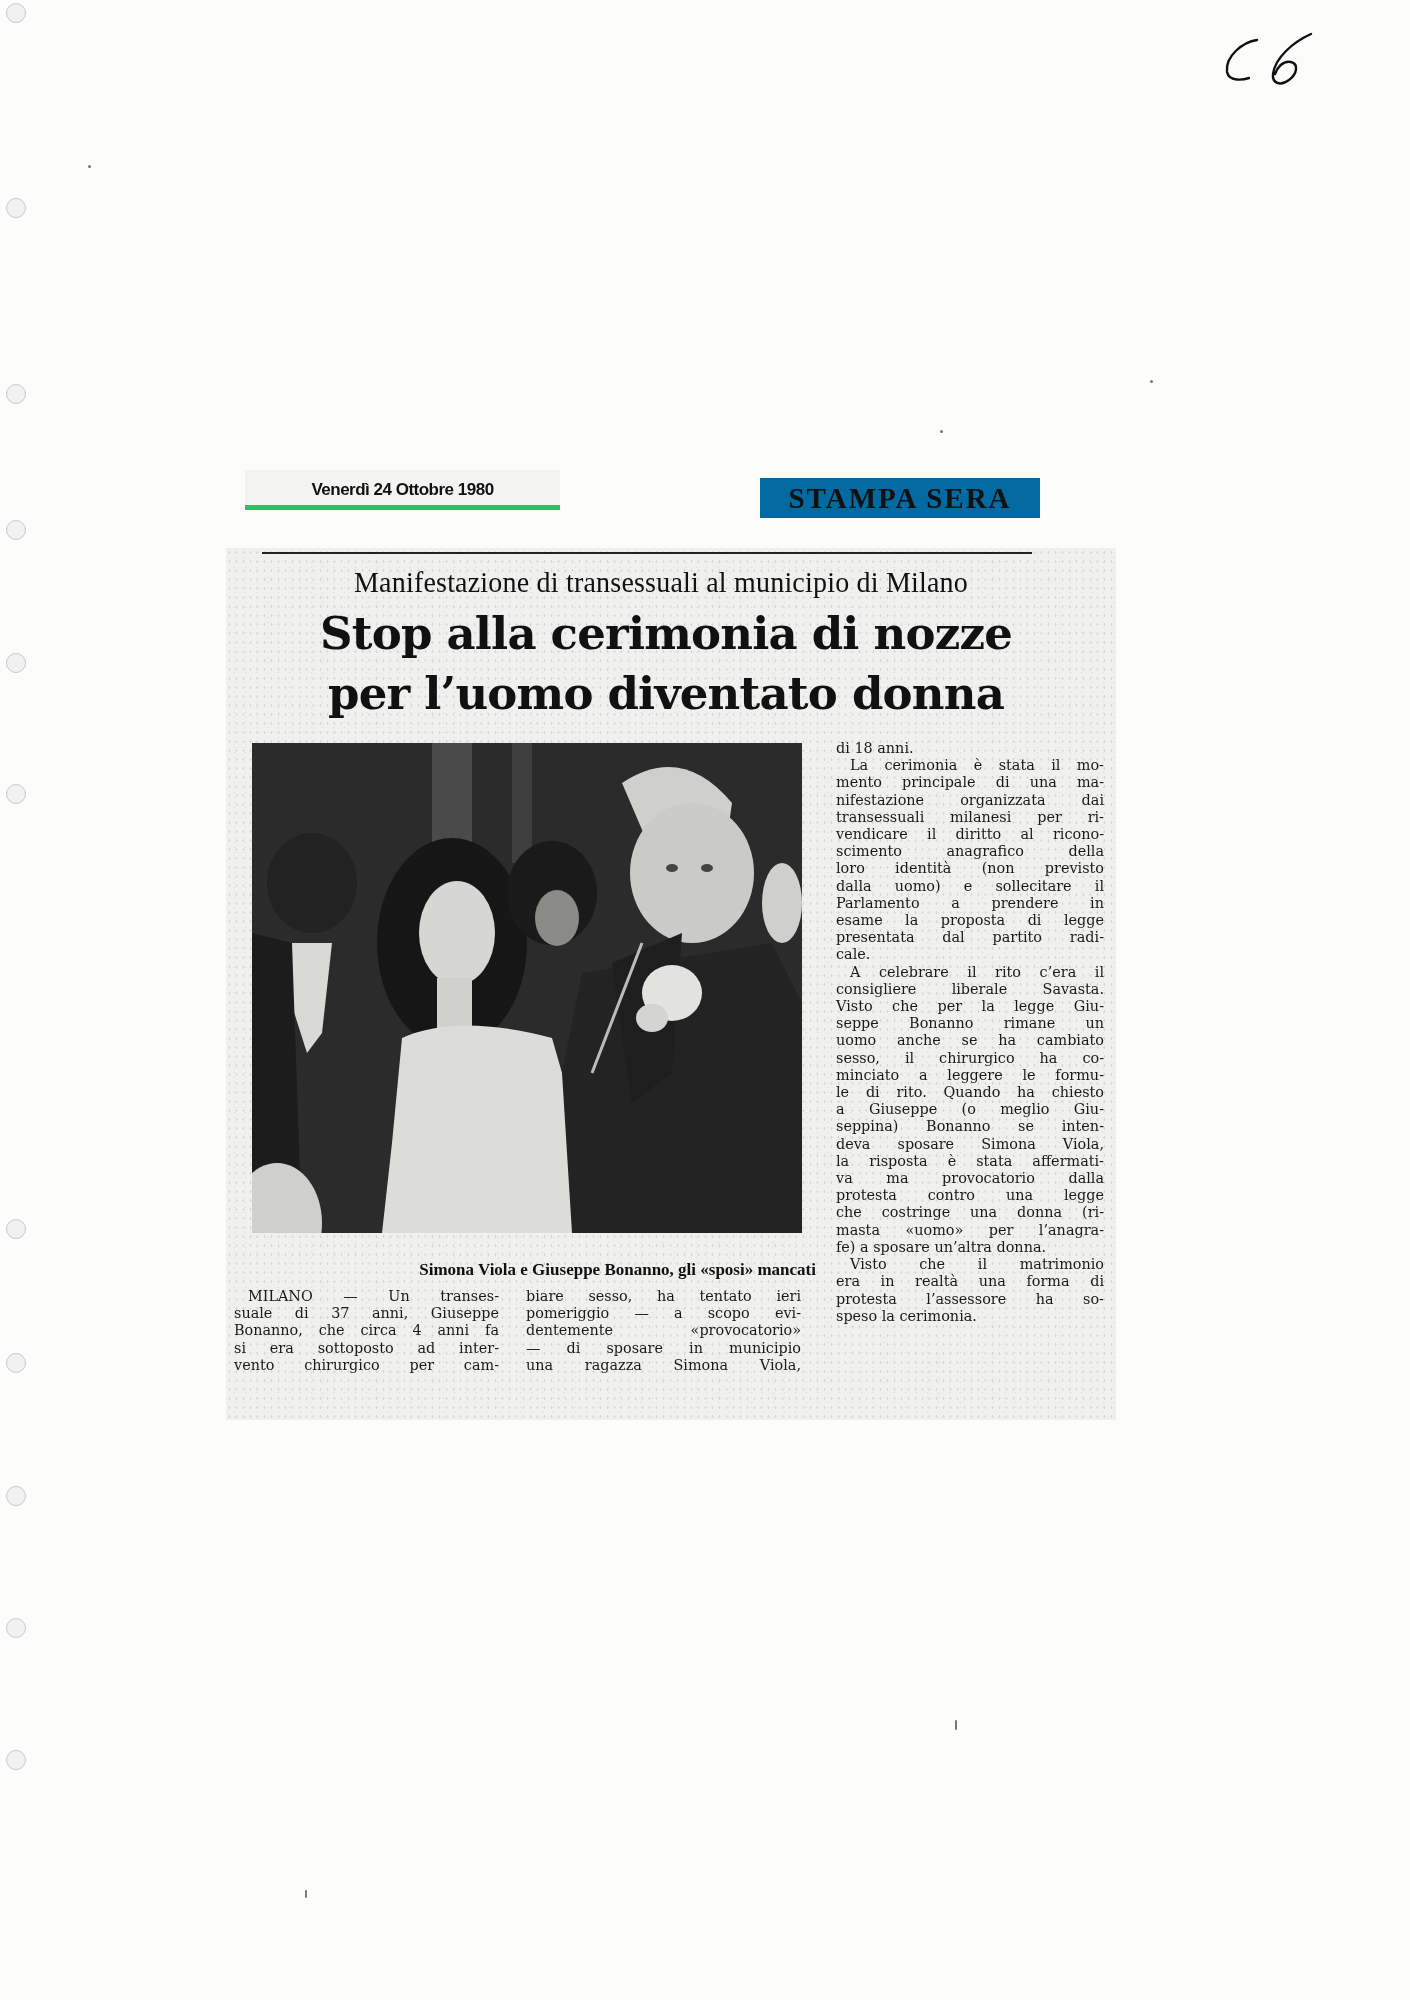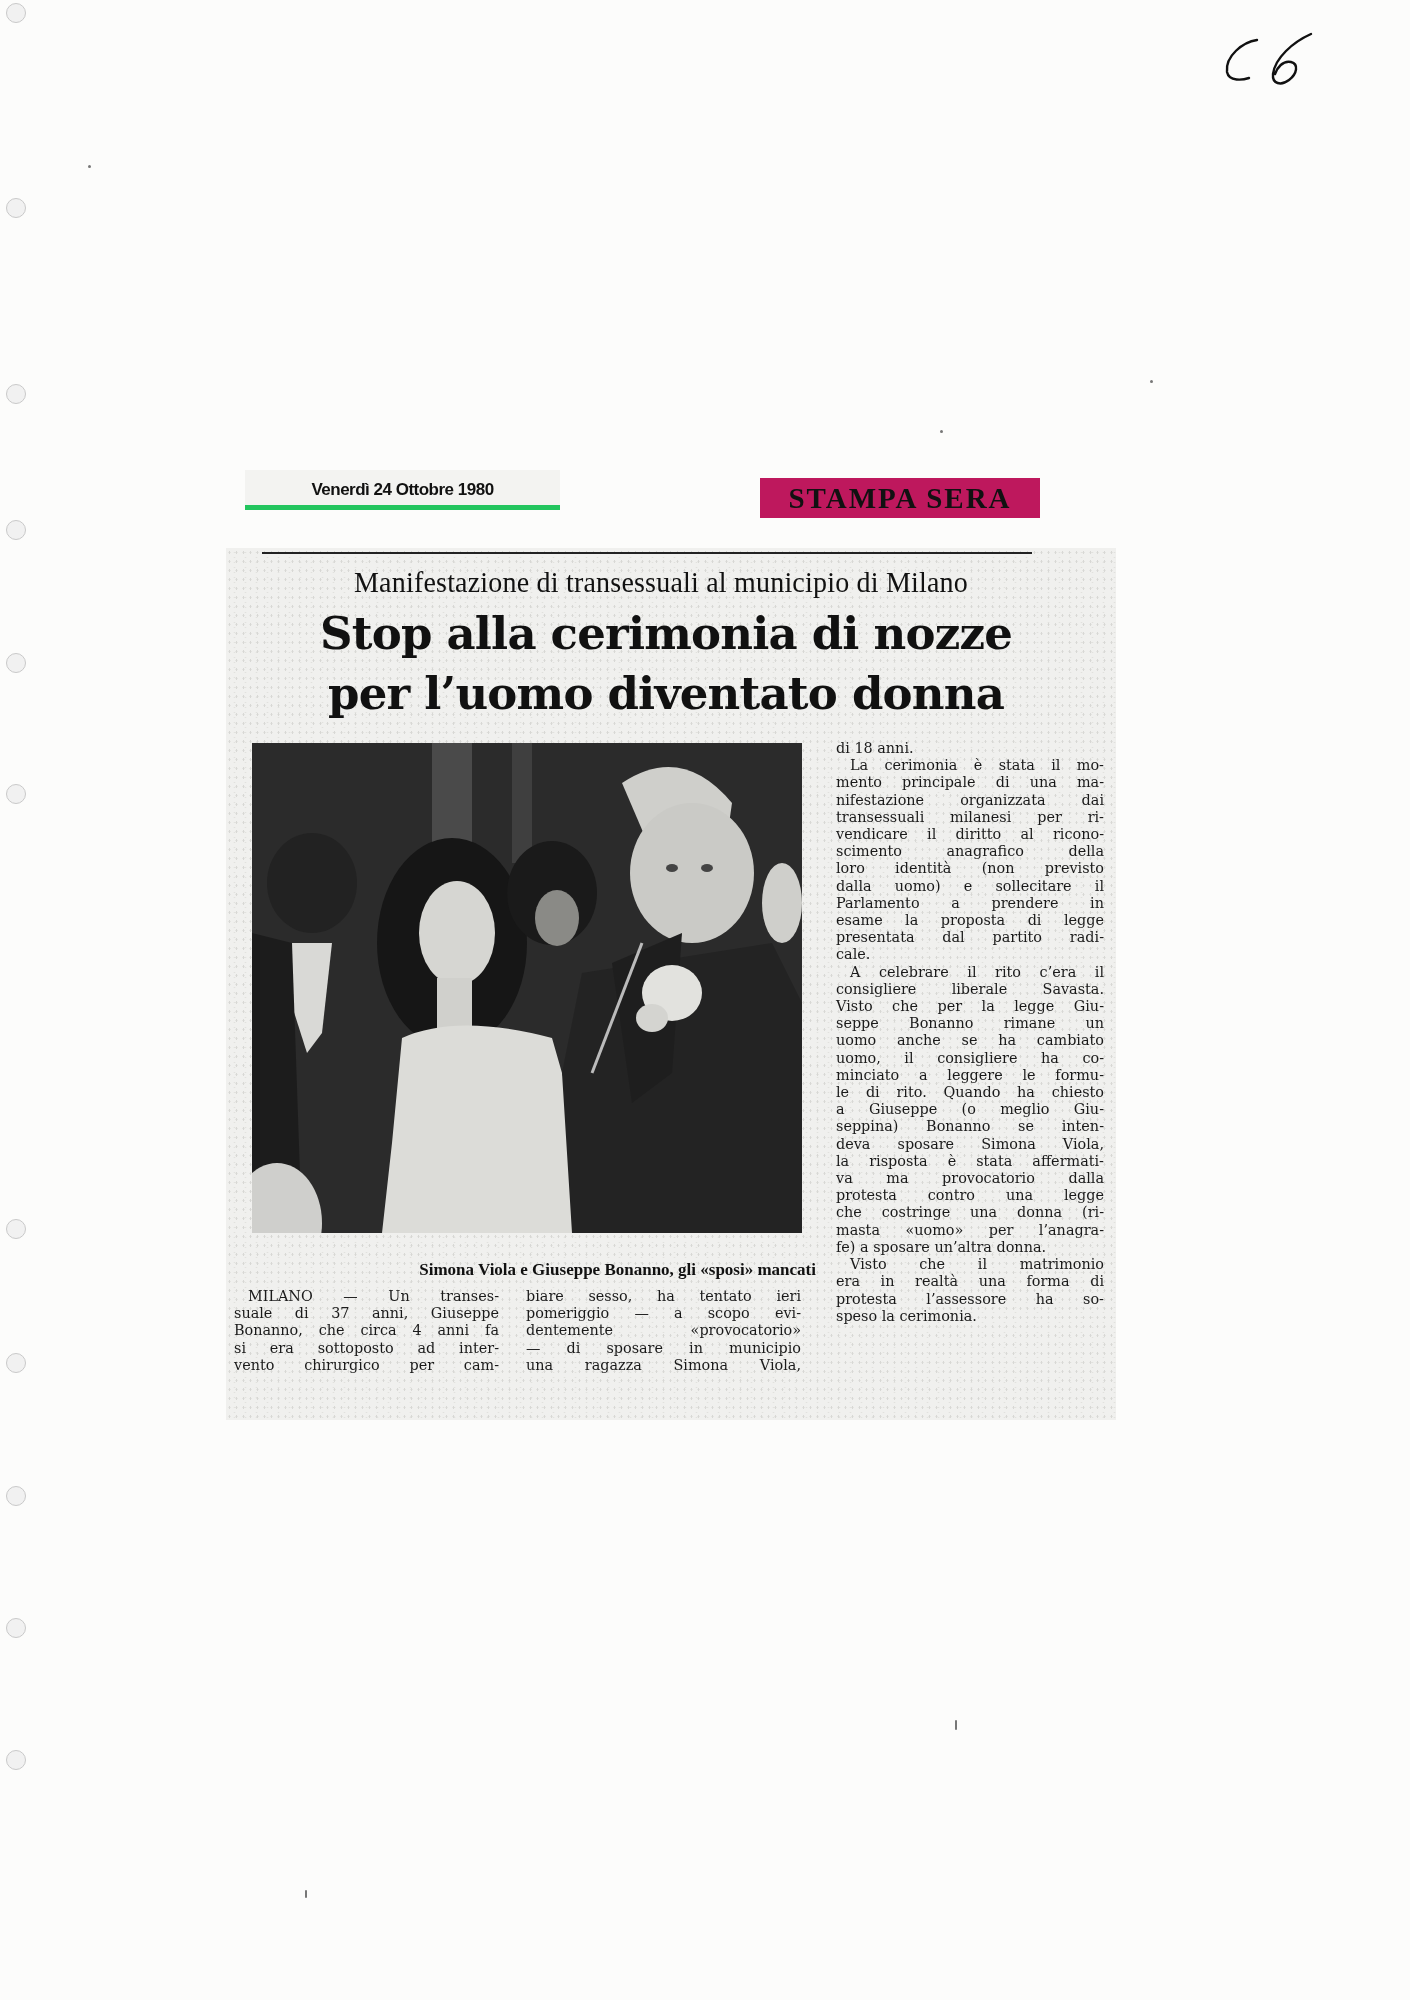"STAMPA SERA" .paper-name { background: #be185d -> #0369a1 }
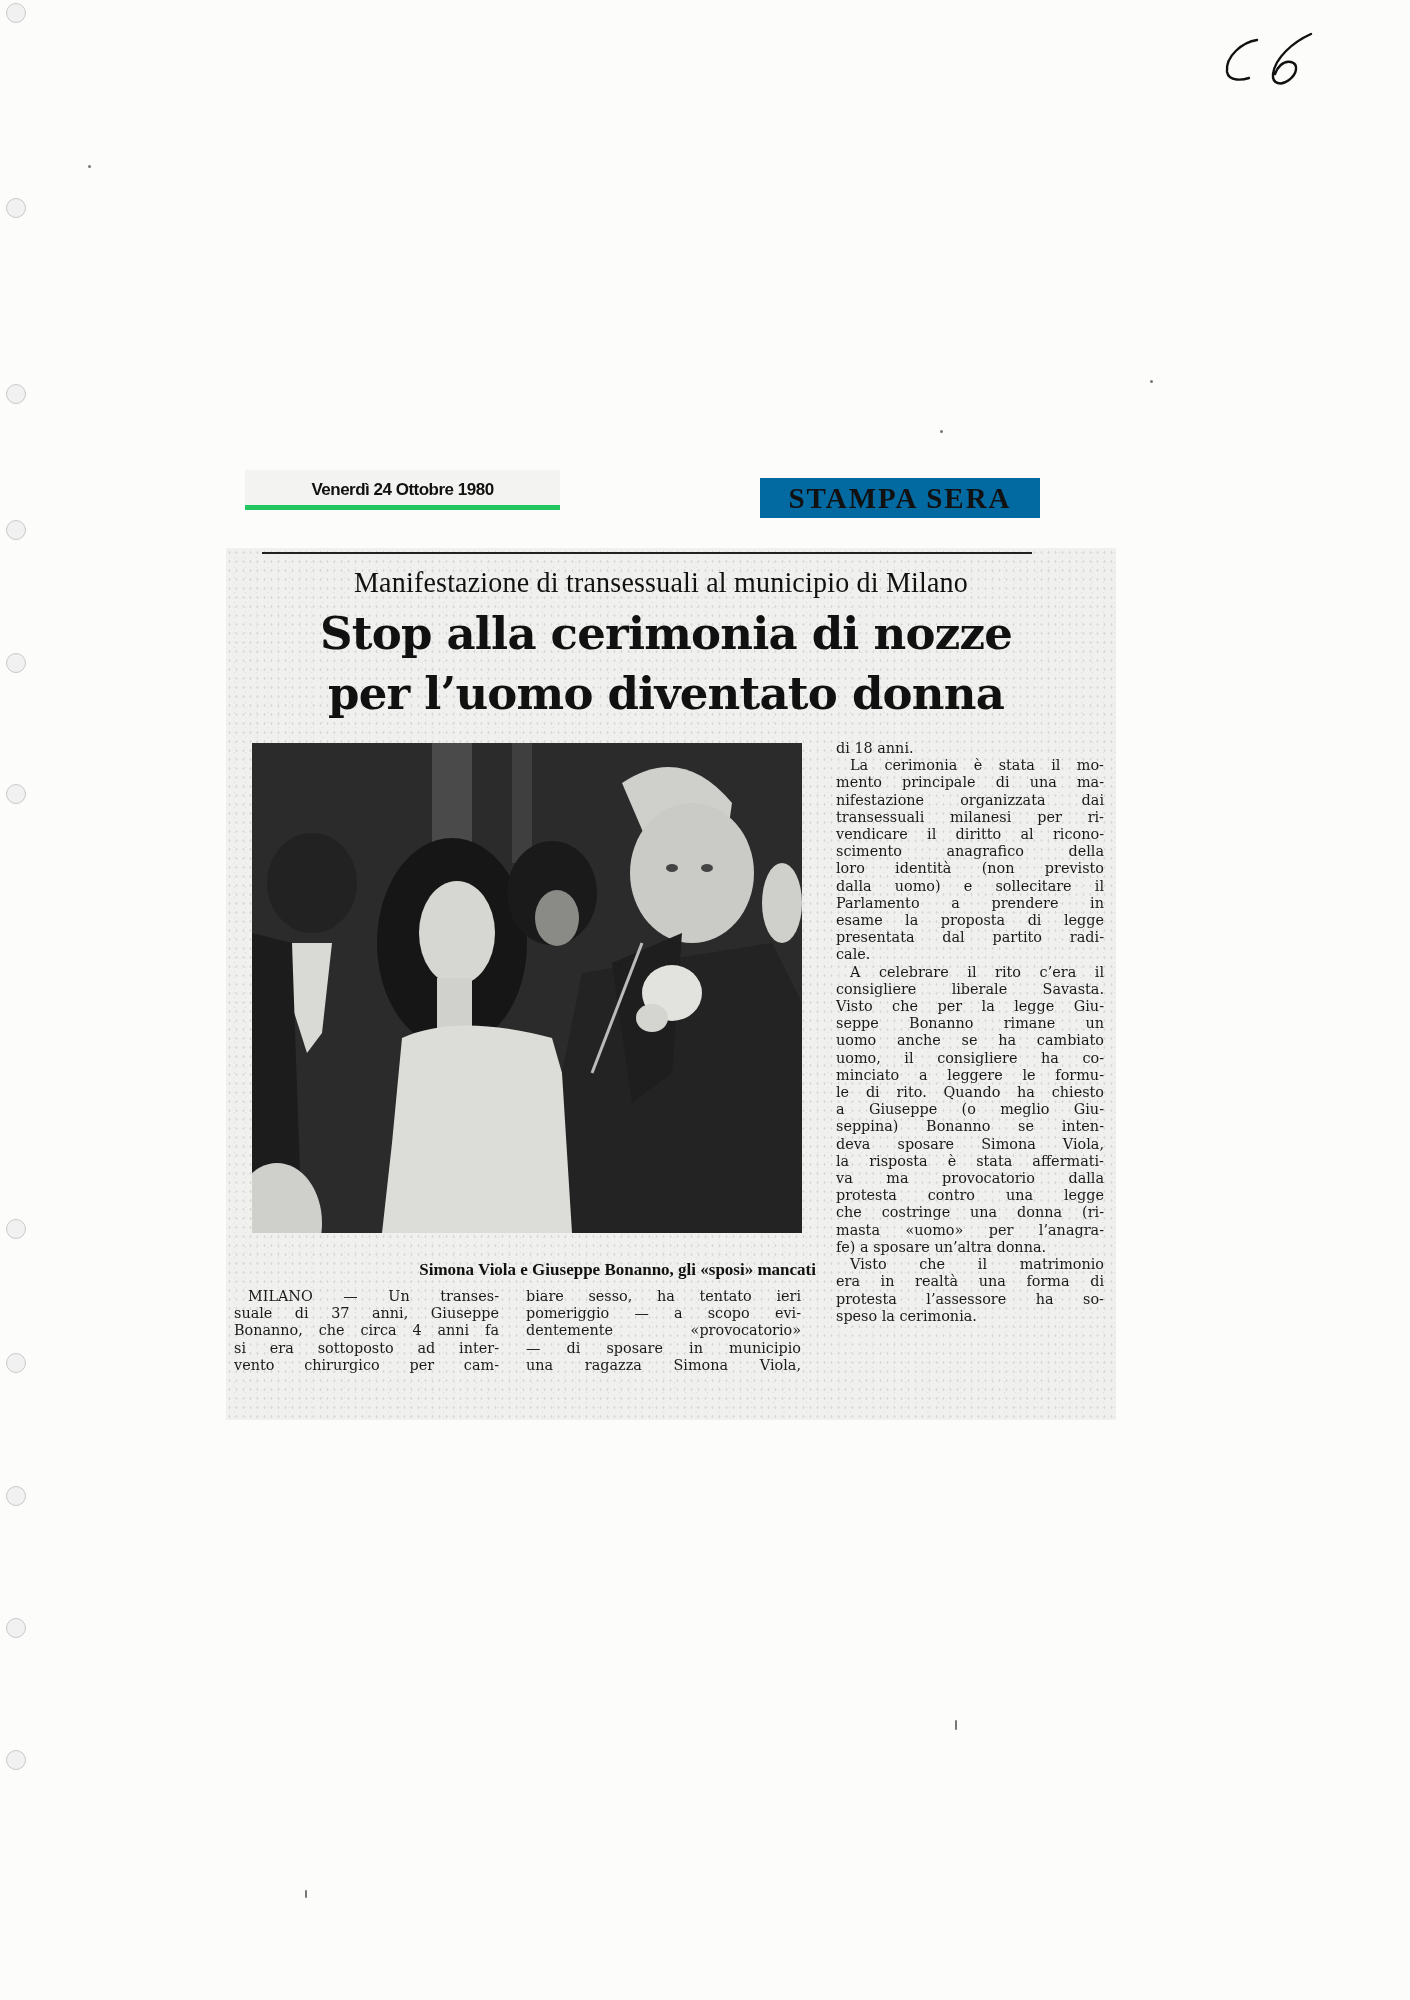"uomo, il consigliere ha co-" span.ln { text: uomo, il consigliere -> sesso, il chirurgico }
